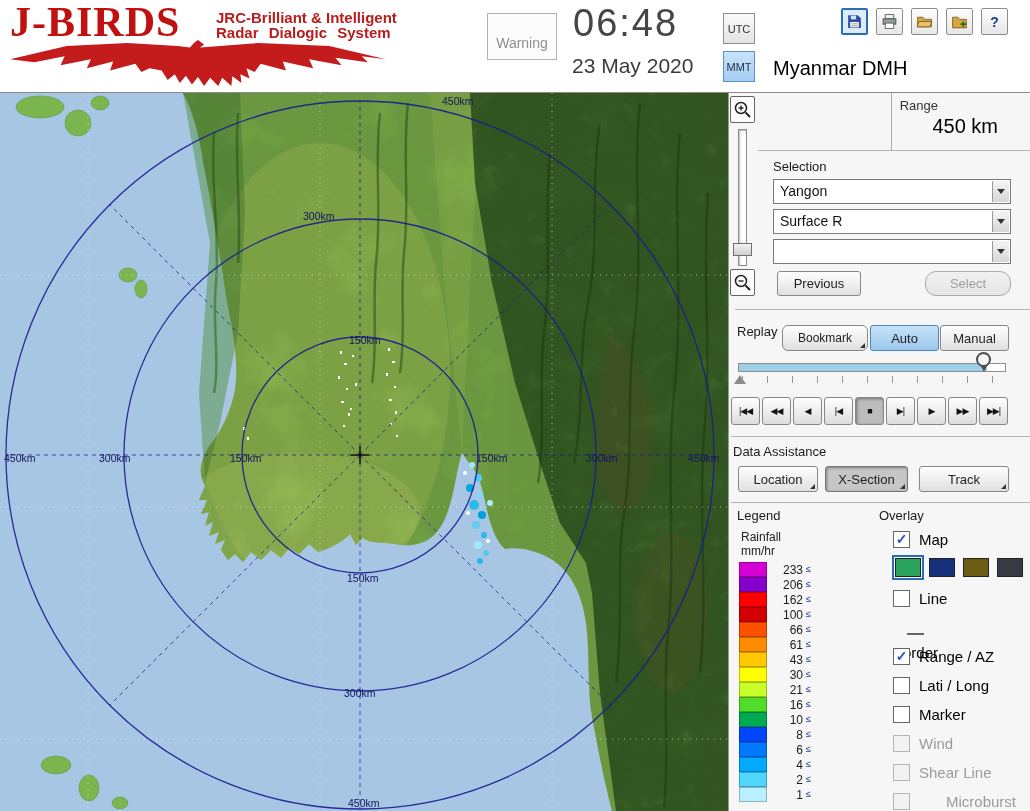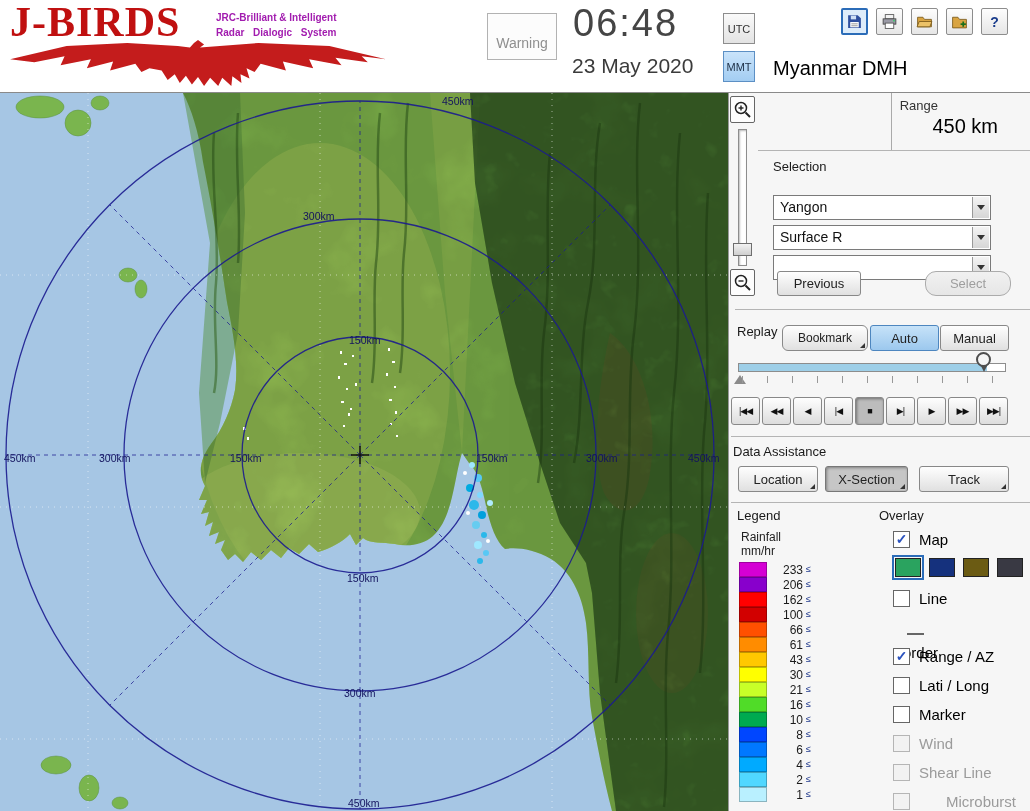"JRC-Brilliant & Intelligent" .logo-sub { color: #a21caf -> #b91c1c; font-size: 10px -> 15px }
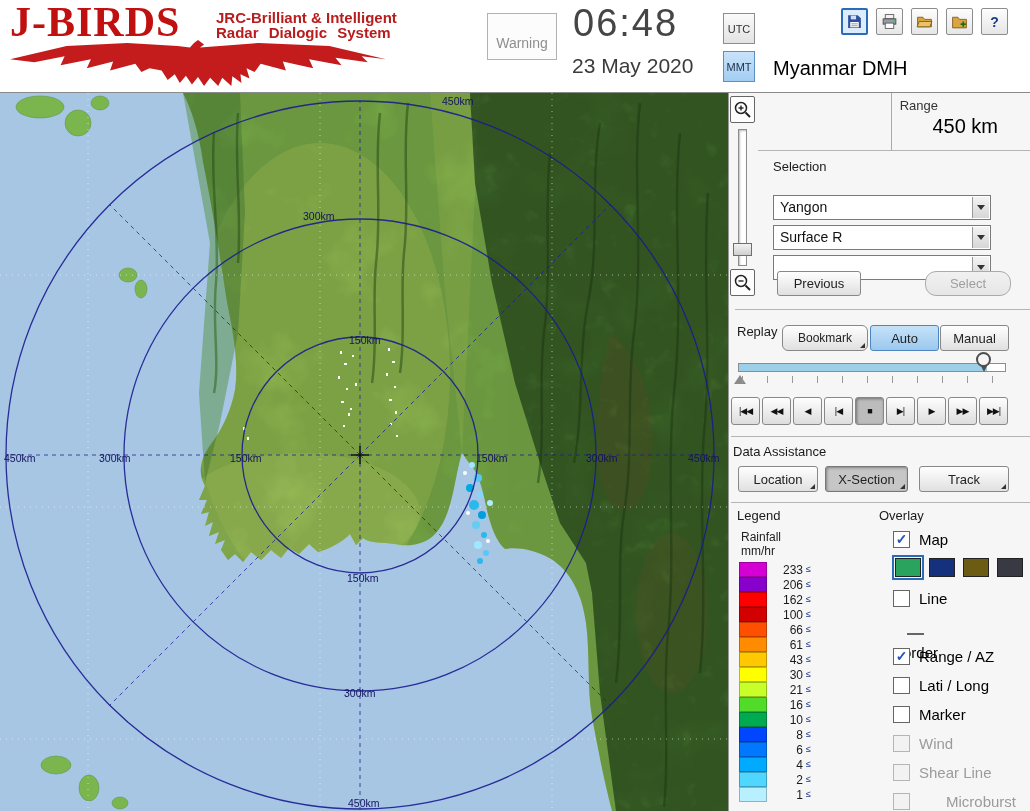"Yangon" .dd { margin-top: 16px -> none; width: 218px -> 238px }
